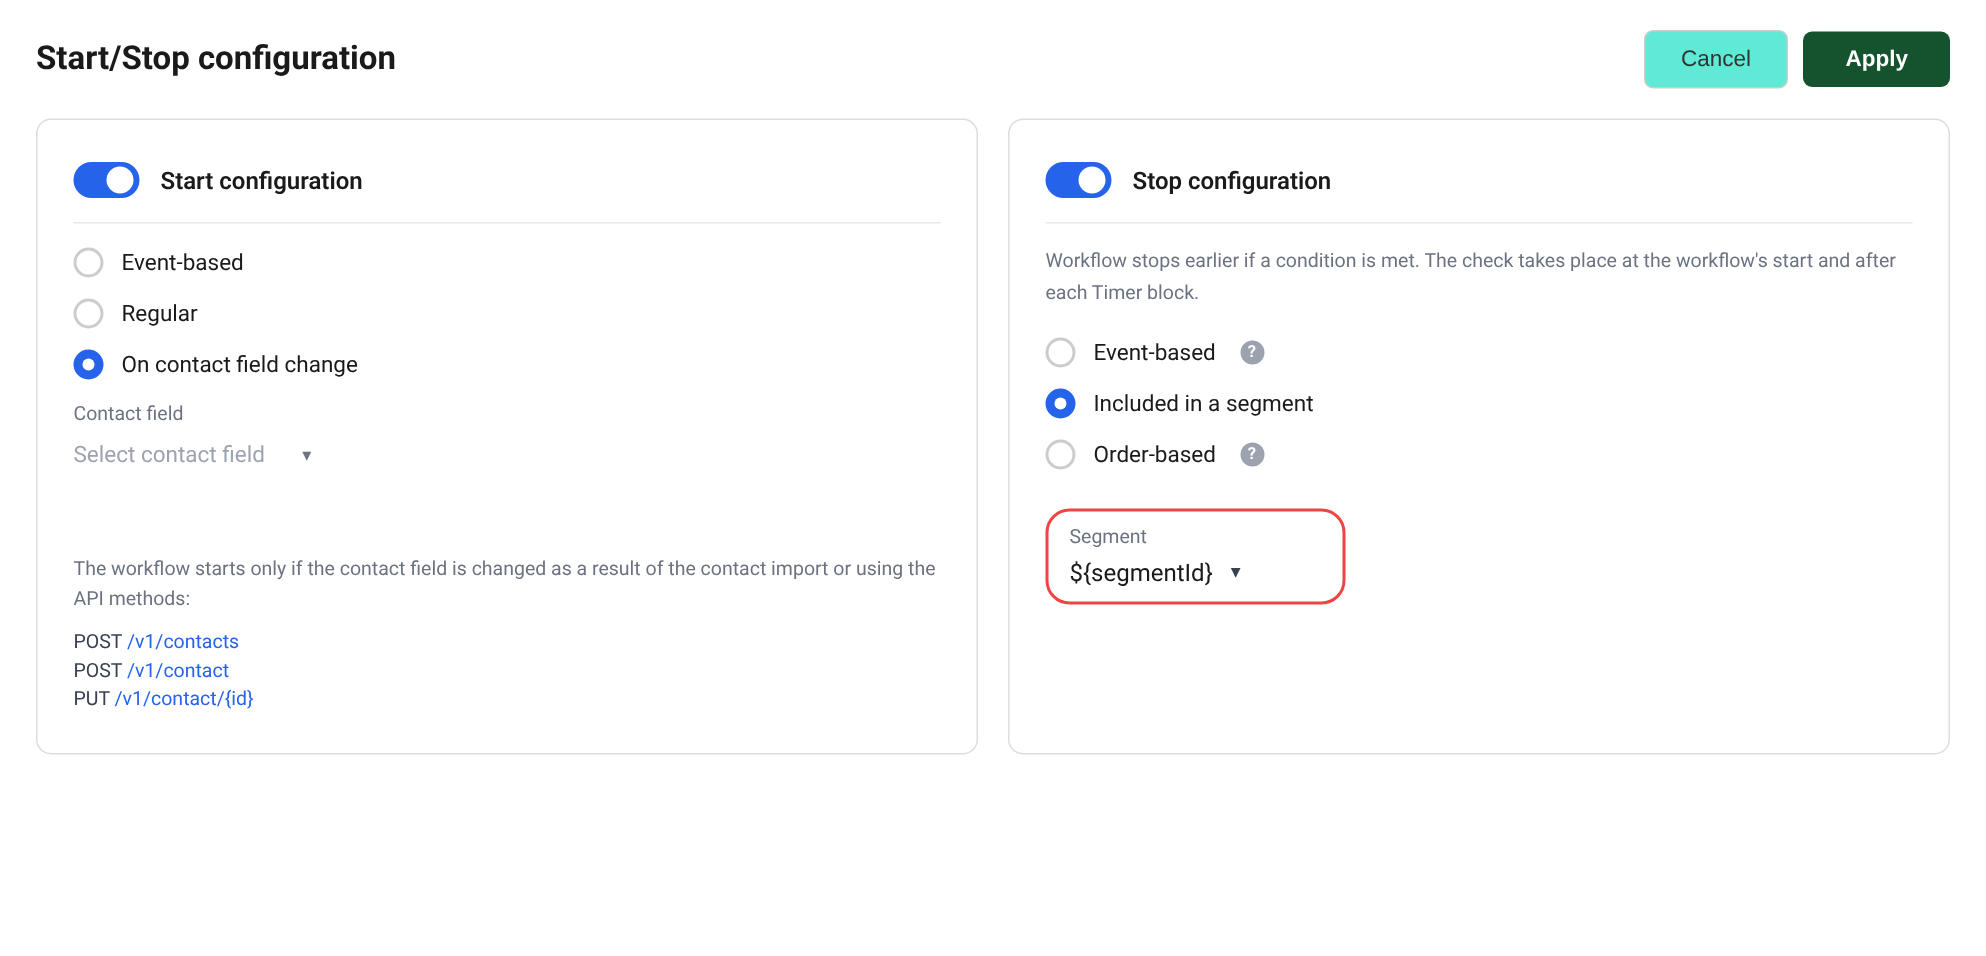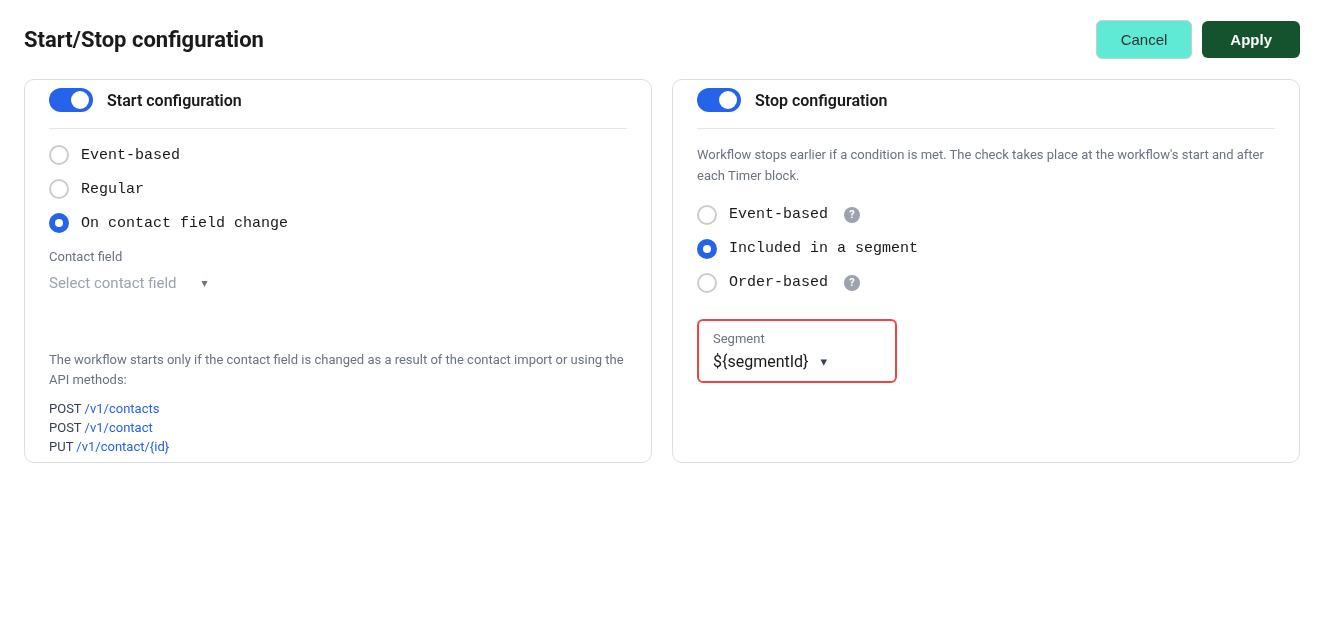"Start configuration" .panel { padding: 8px 24px -> 28px 24px }
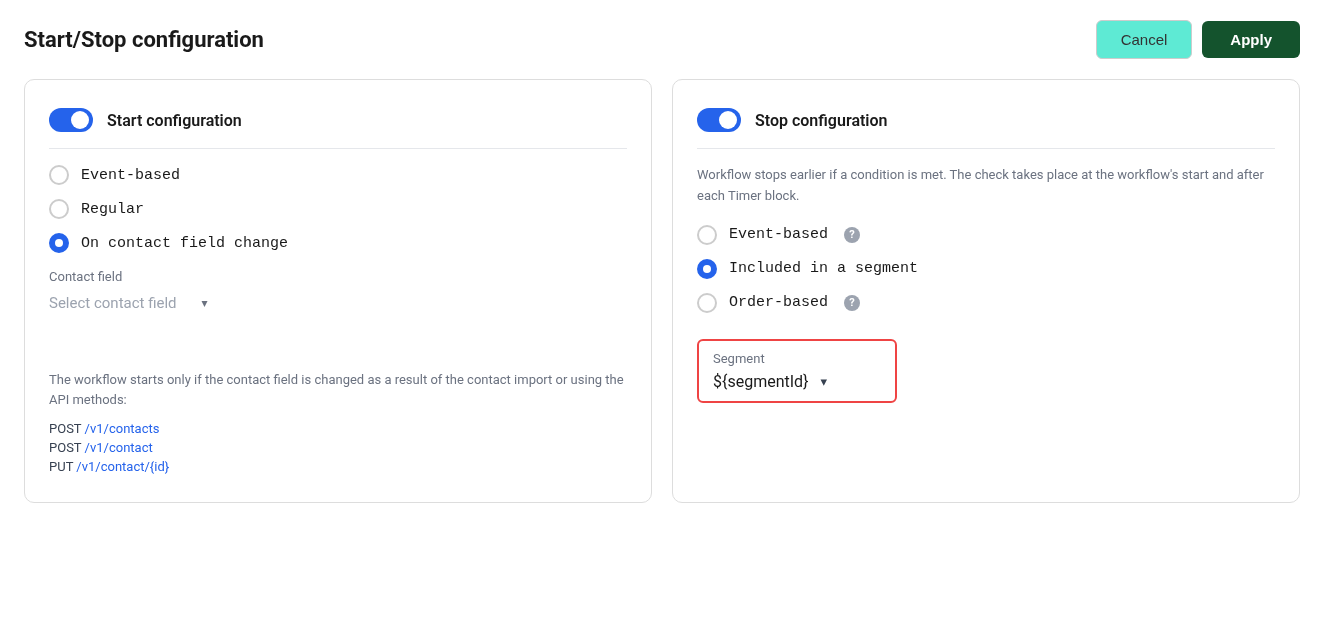"Event-based" .radio-label { font-family: Liberation Mono, monospace -> none }
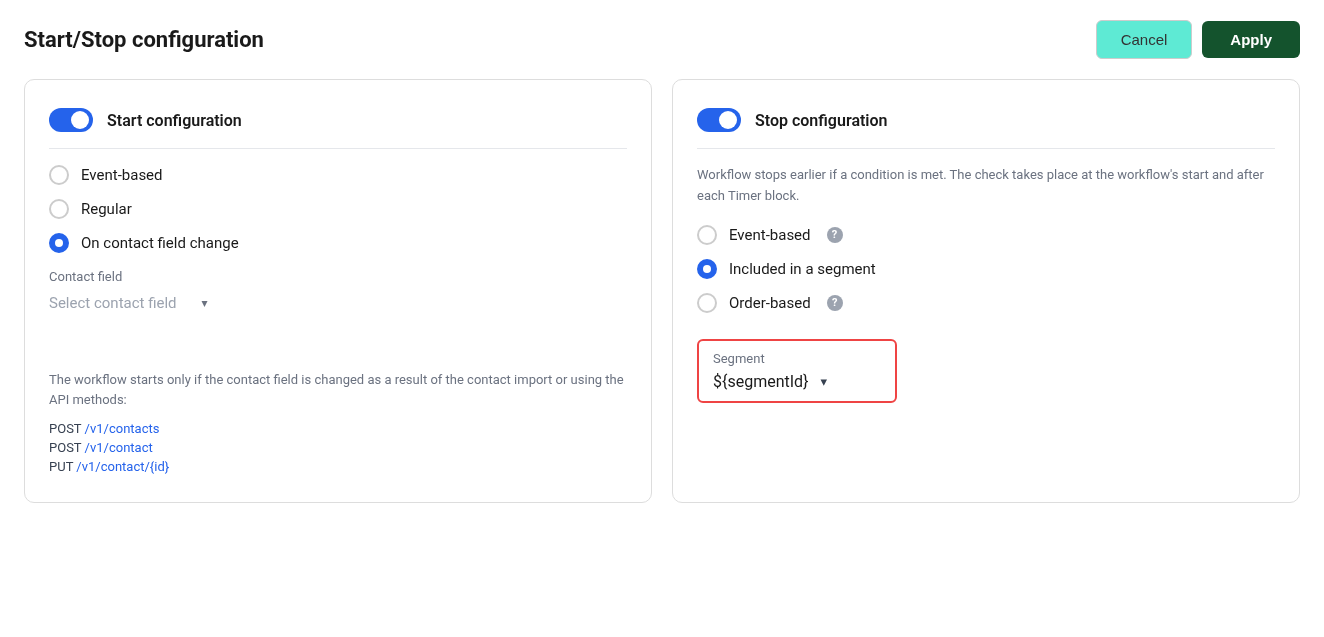"Segment" .segment-box { border-radius: 6px -> 16px }
